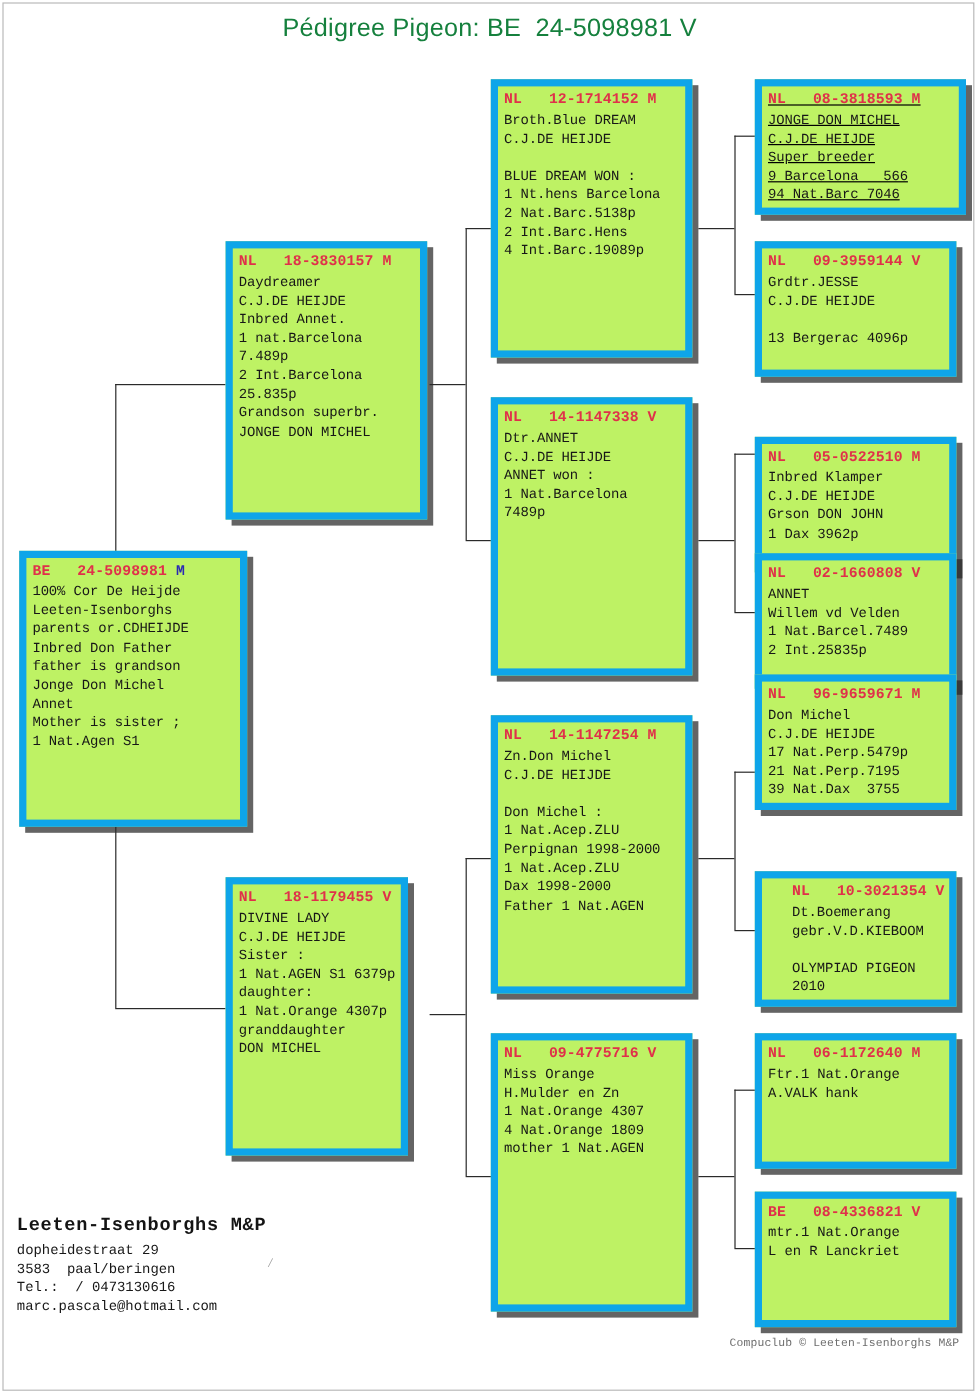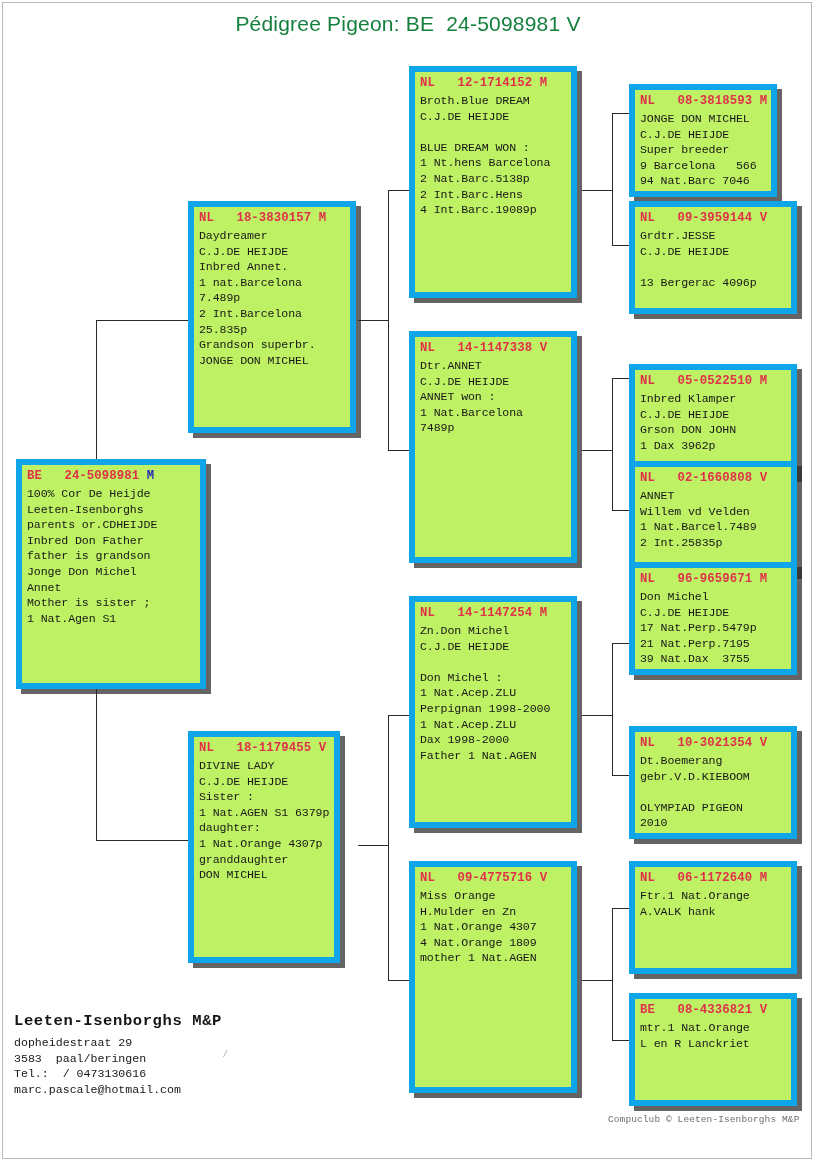"NL 08-3818593 M" div.pbox { text-decoration: none -> underline; top: 84px -> 66px; width: 148px -> 176px }
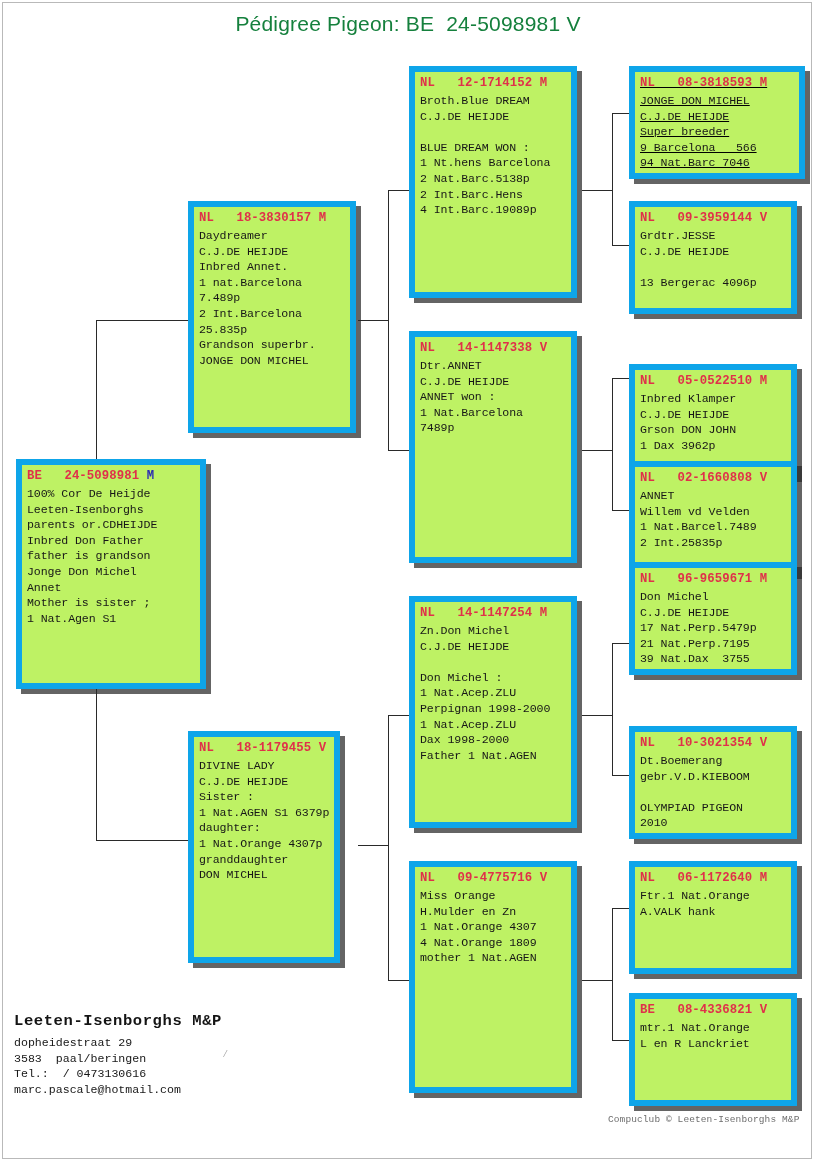"NL 10-3021354 V" div.pbox { padding-left: none -> 20px }
